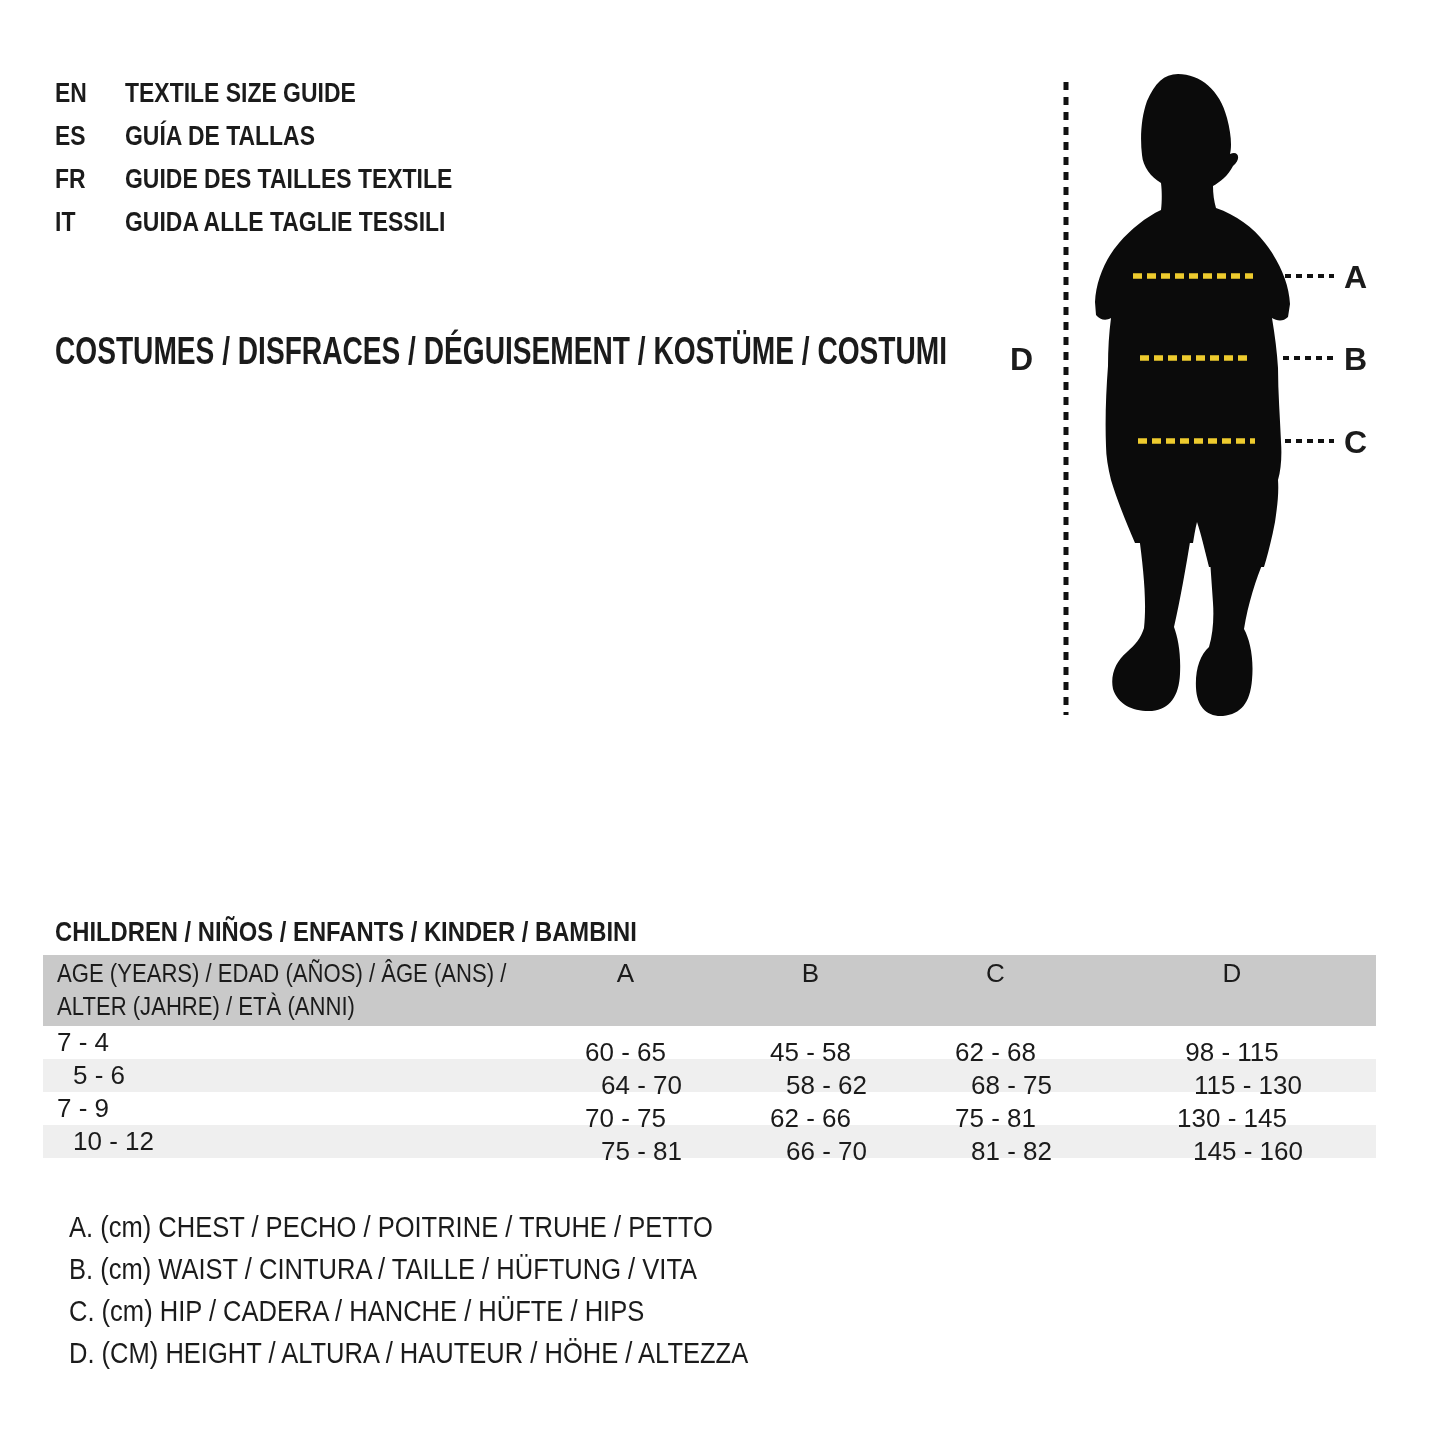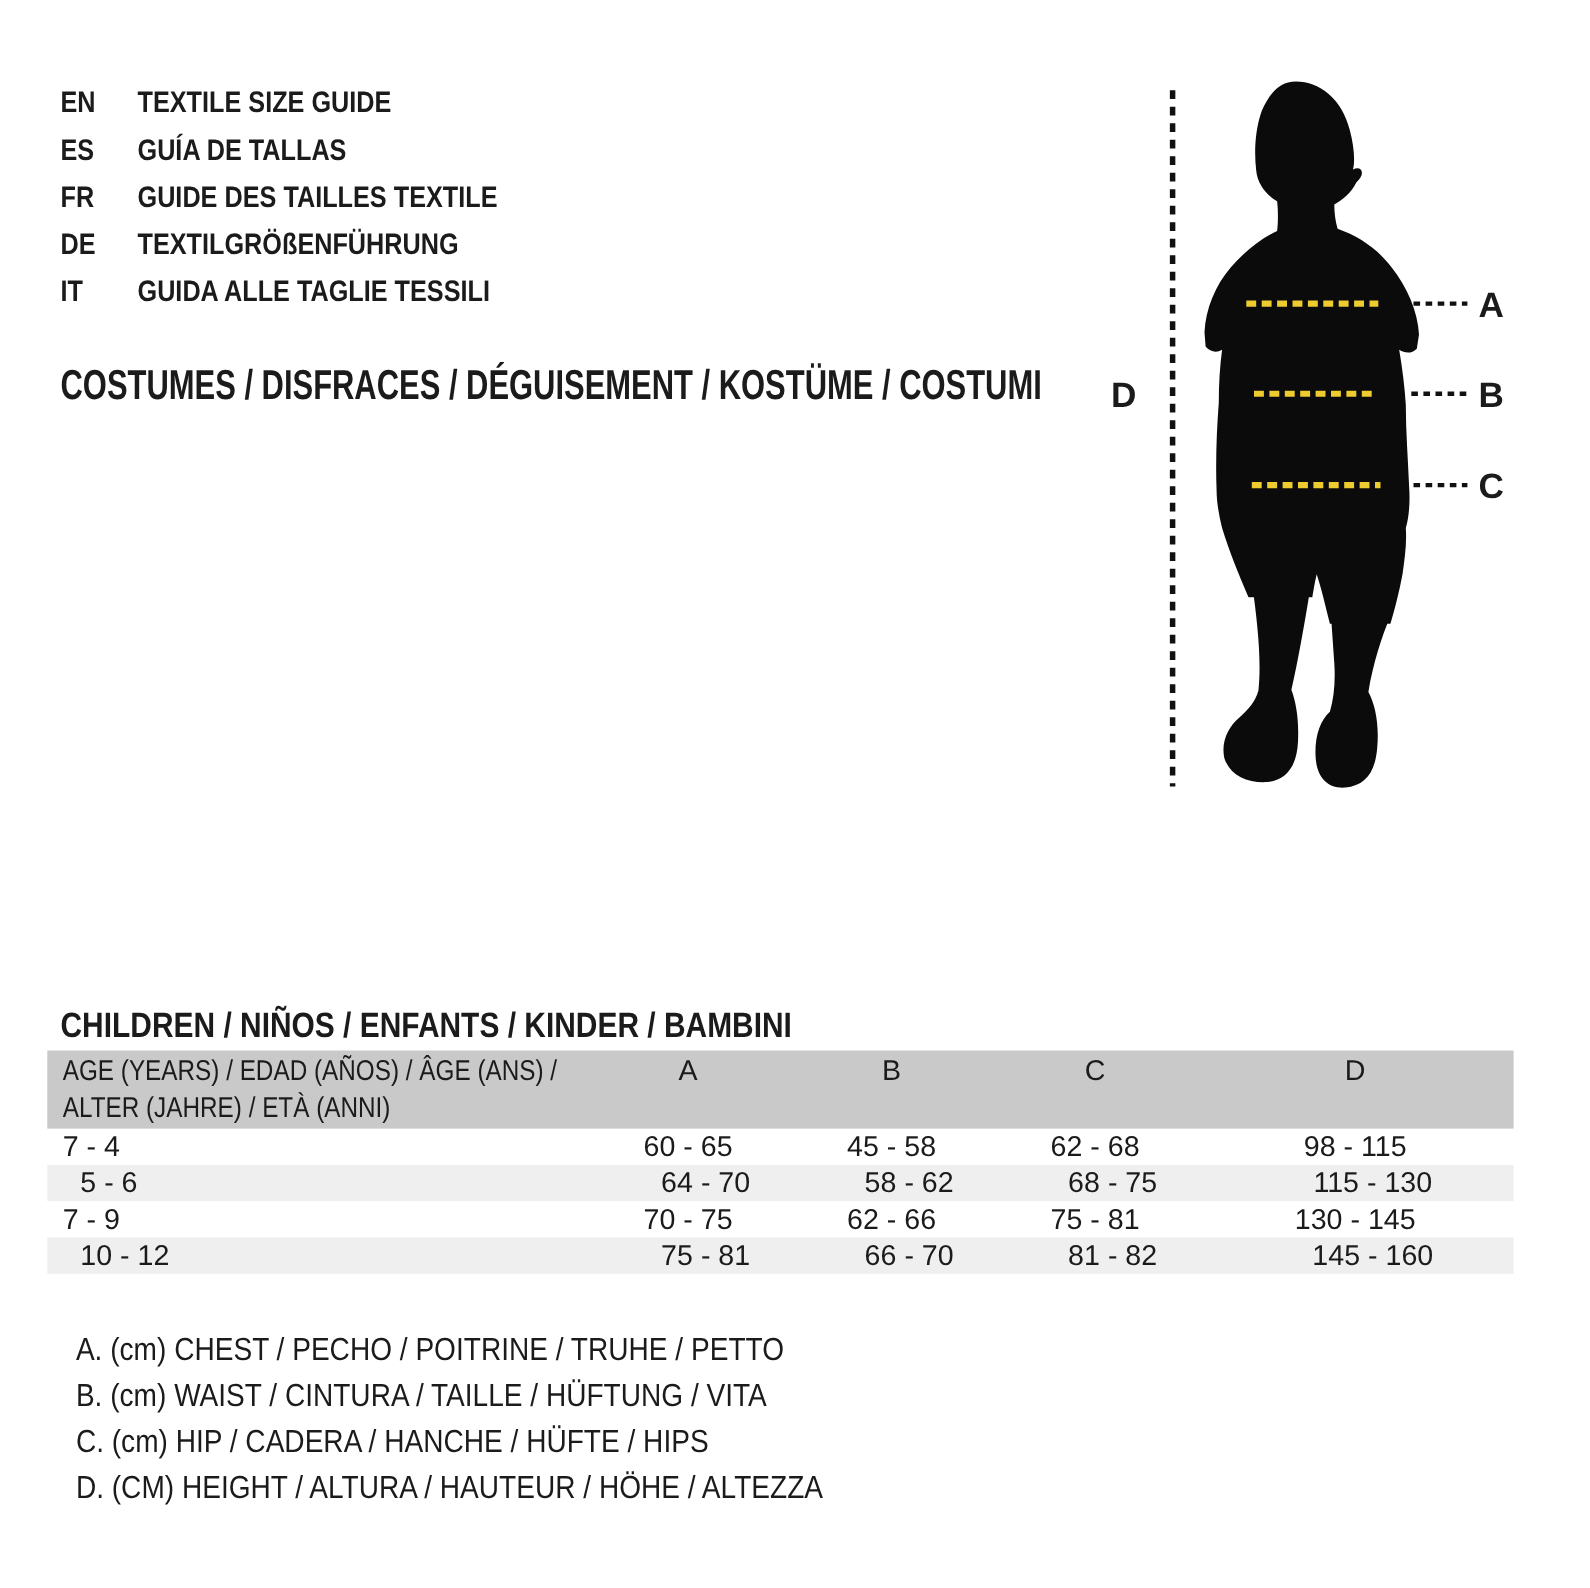"DE" div.lang-row { html: <div> <span>DE</span> <span>TEXTILGRÖßENFÜHRUNG</span> </div> -> none }
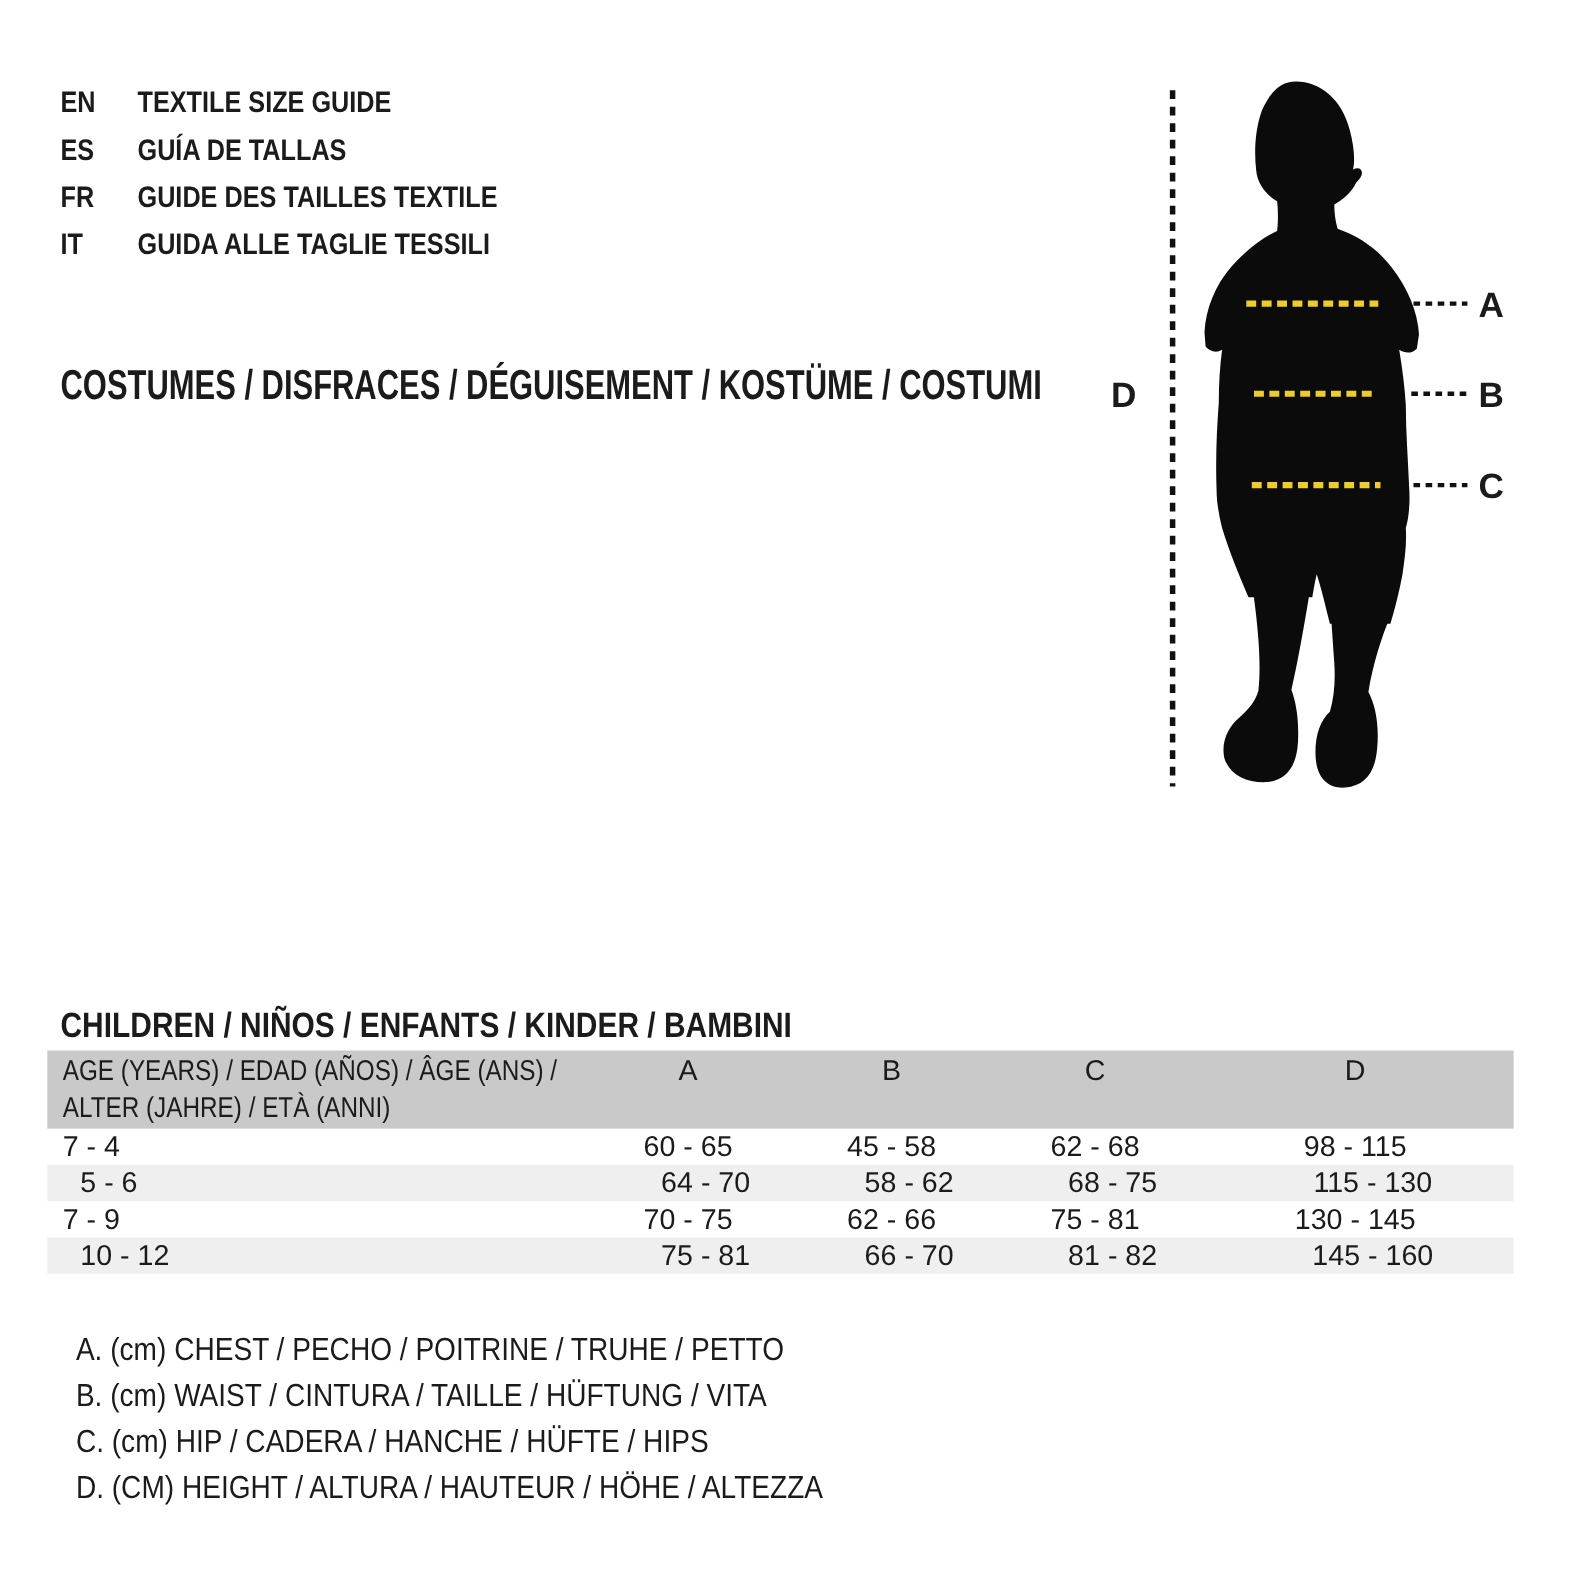"CHILDREN / NIÑOS / ENFANTS" .section-title { font-size: 32px -> 28px }
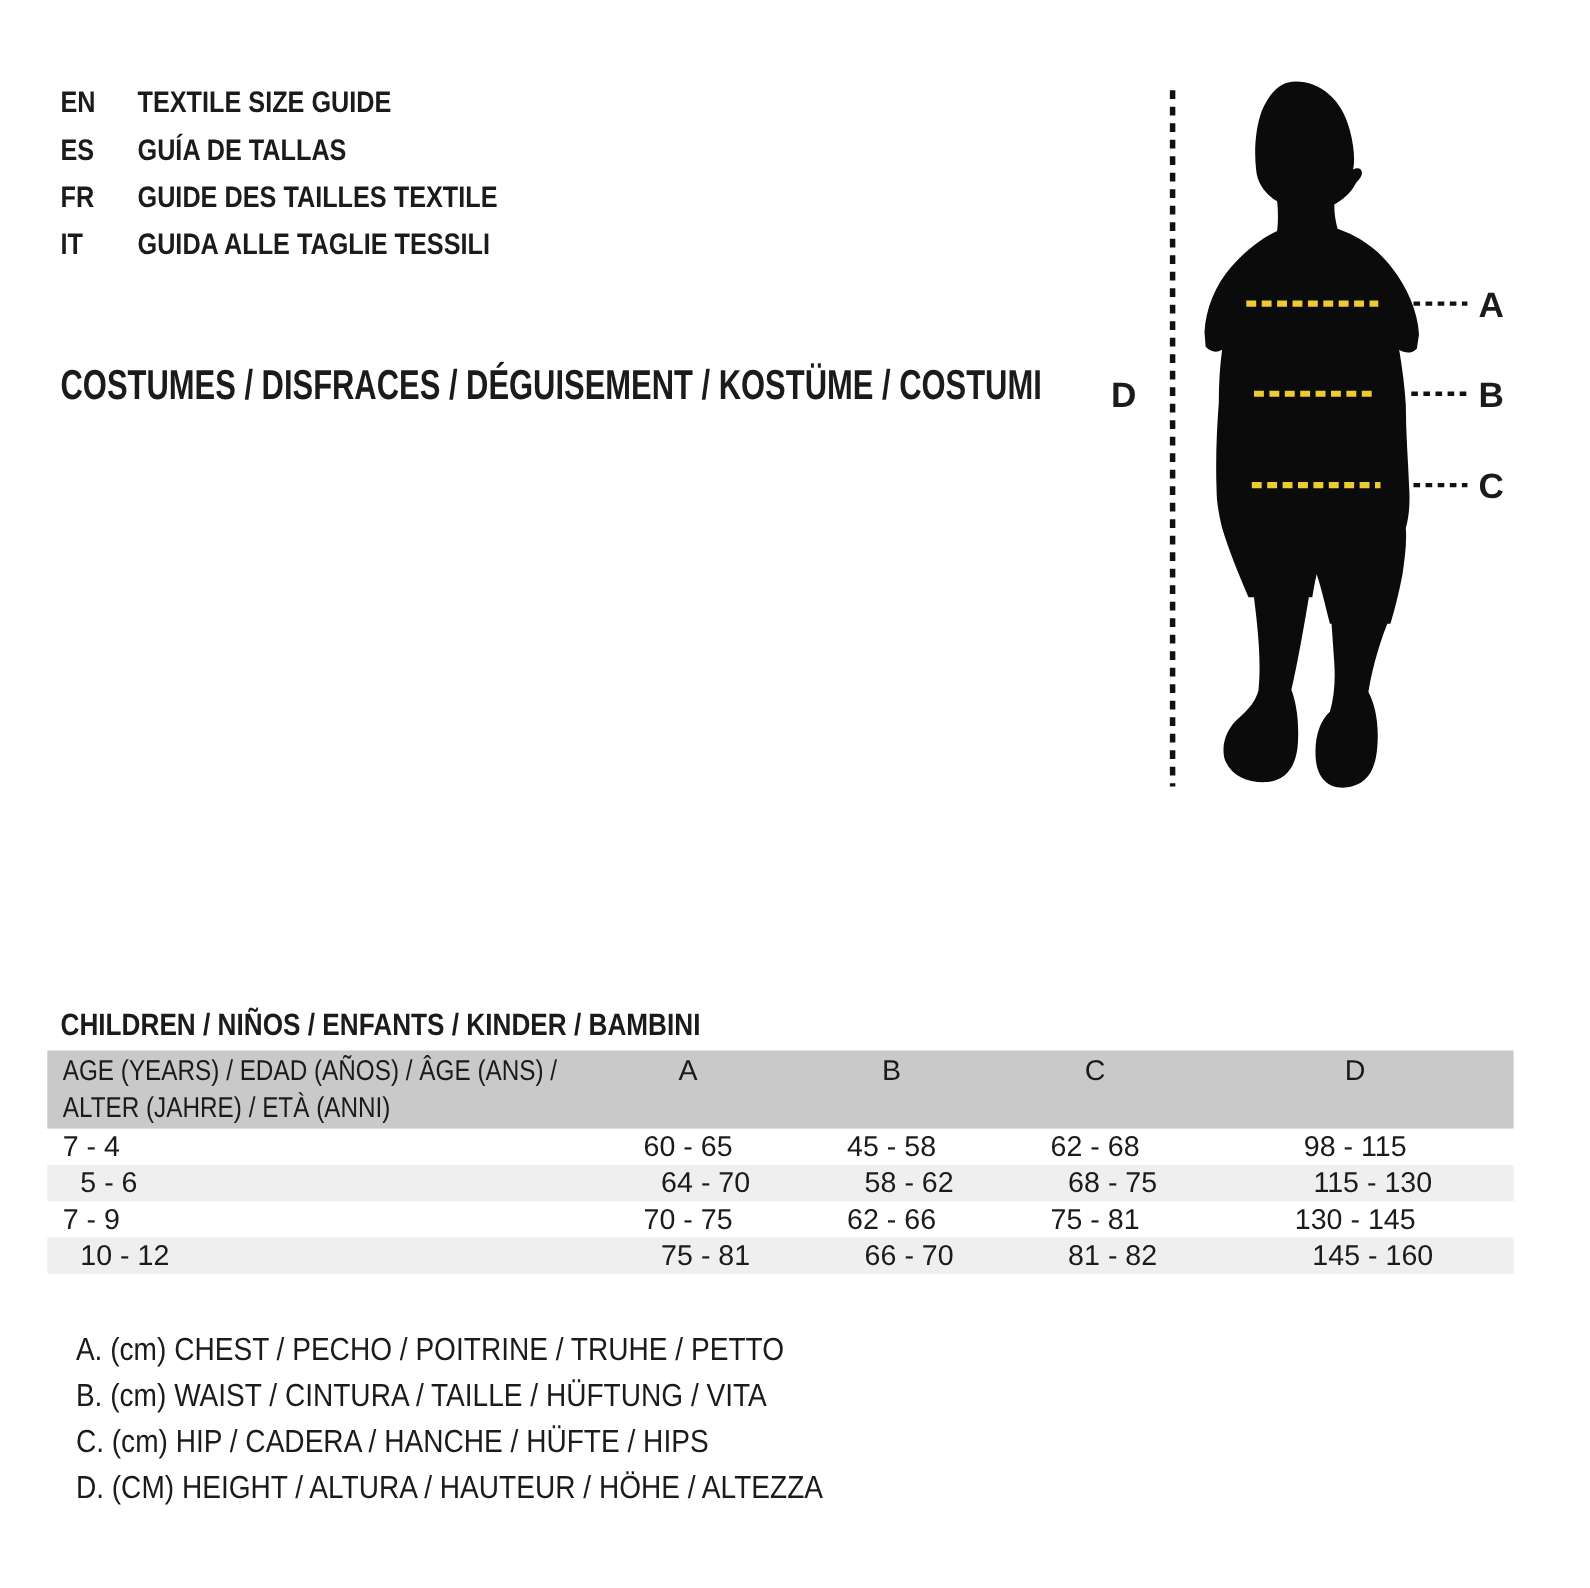"60 - 65" .td-val { margin-top: none -> 10px }
